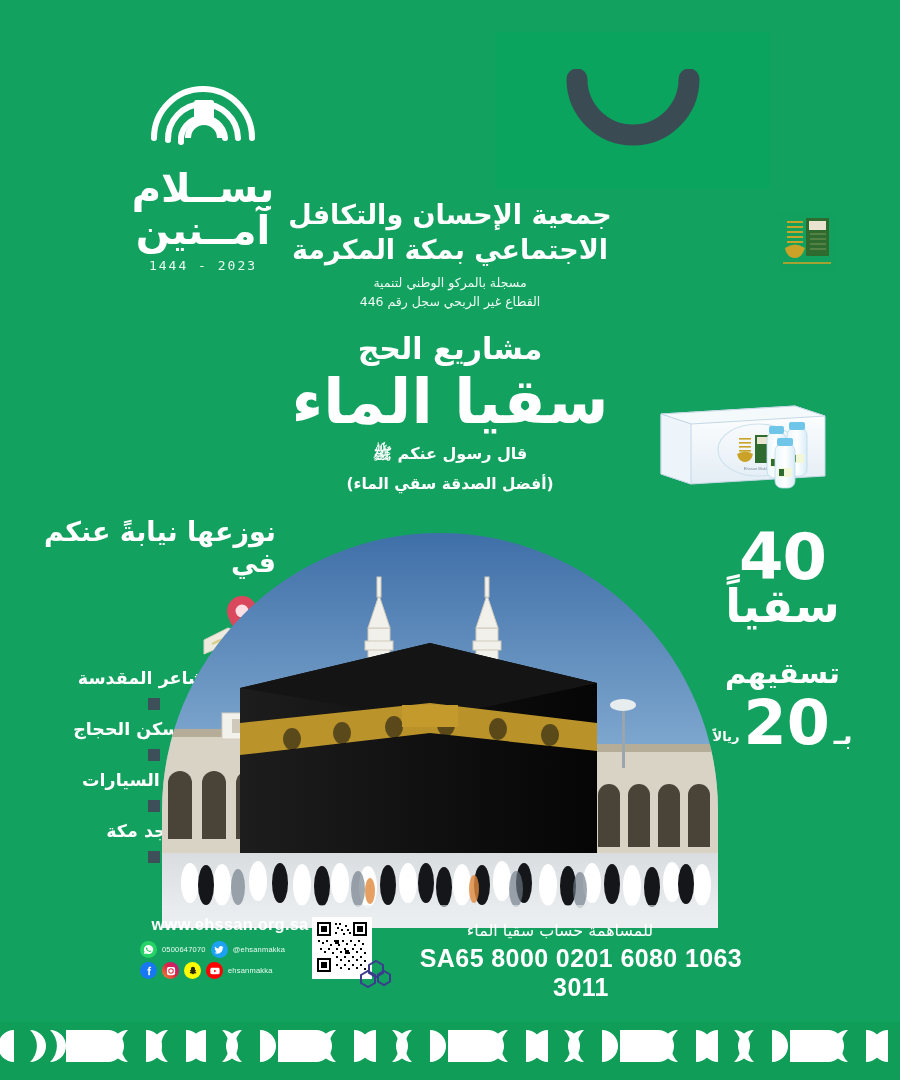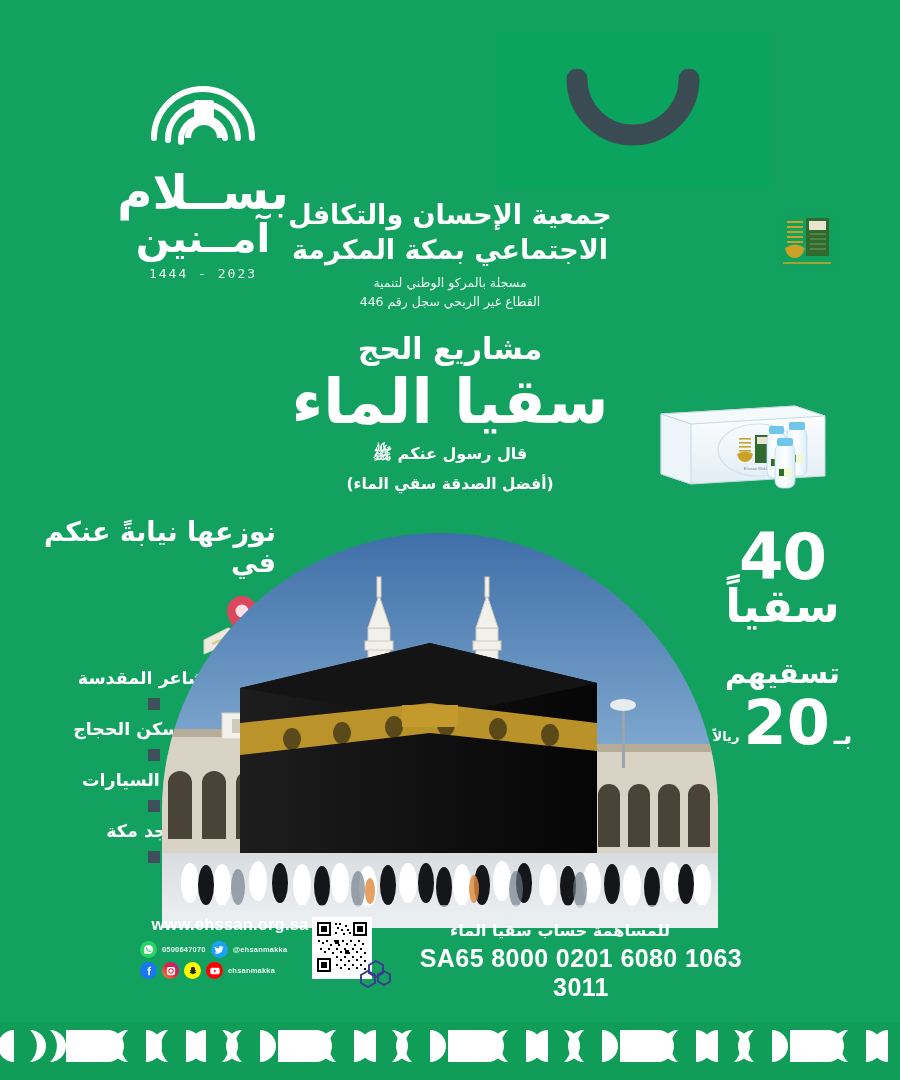"بســلام" .salam-ar1 { font-size: 48px -> 40px }
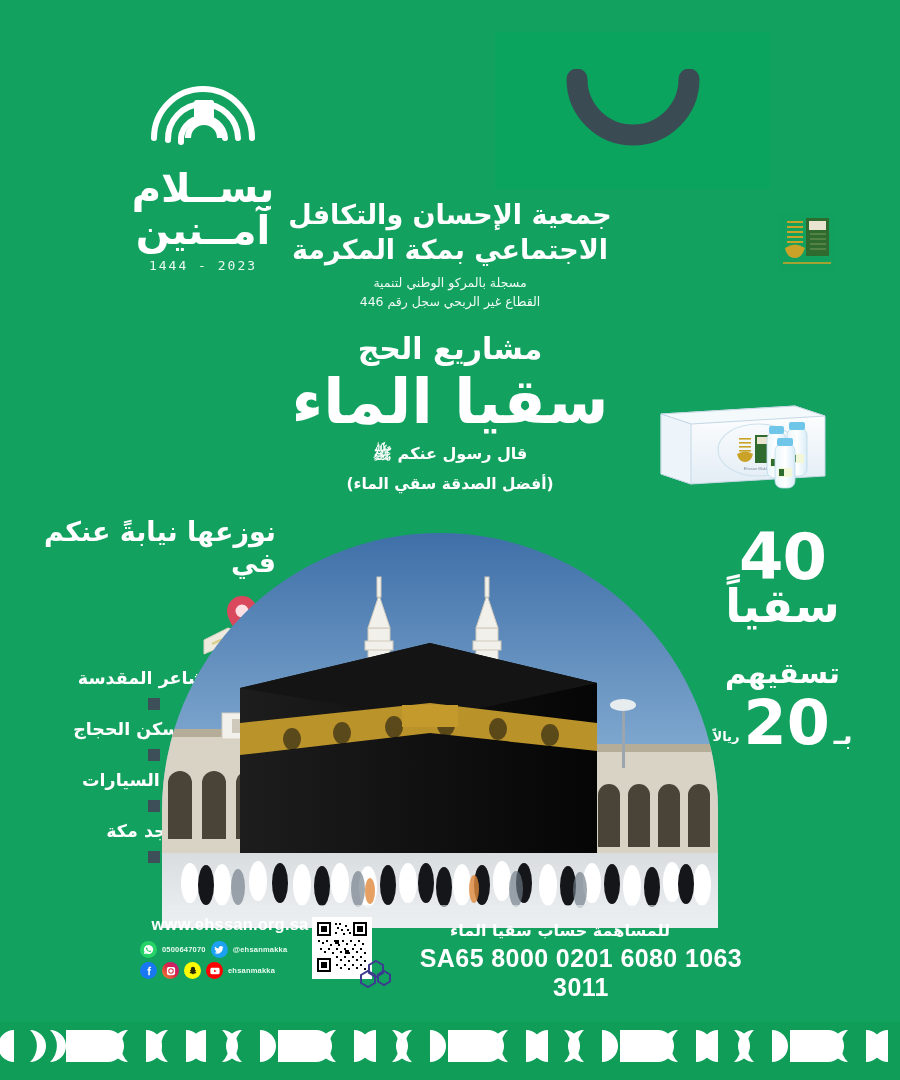"للمساهمة حساب سقيا الماء" .f-acct-label { font-weight: 700 -> 400 }
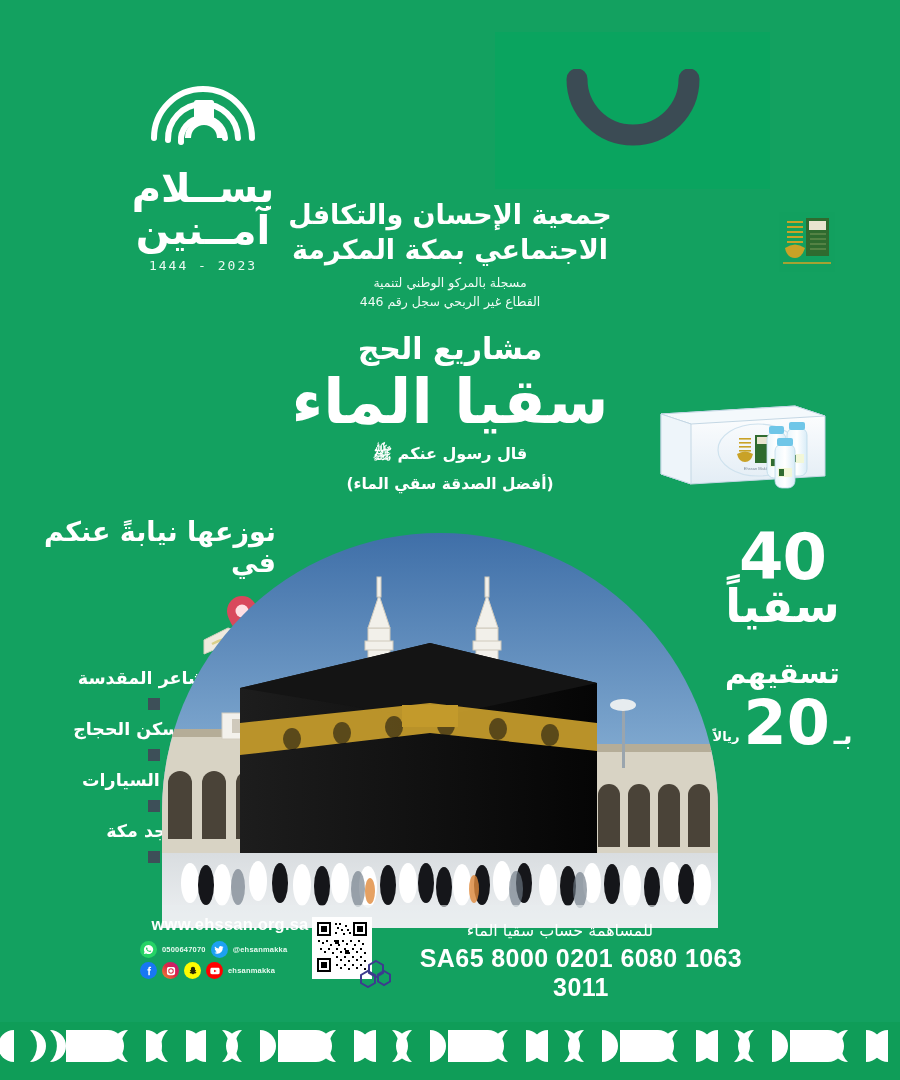"0500647070" .f-handle { font-weight: 700 -> 400 }
